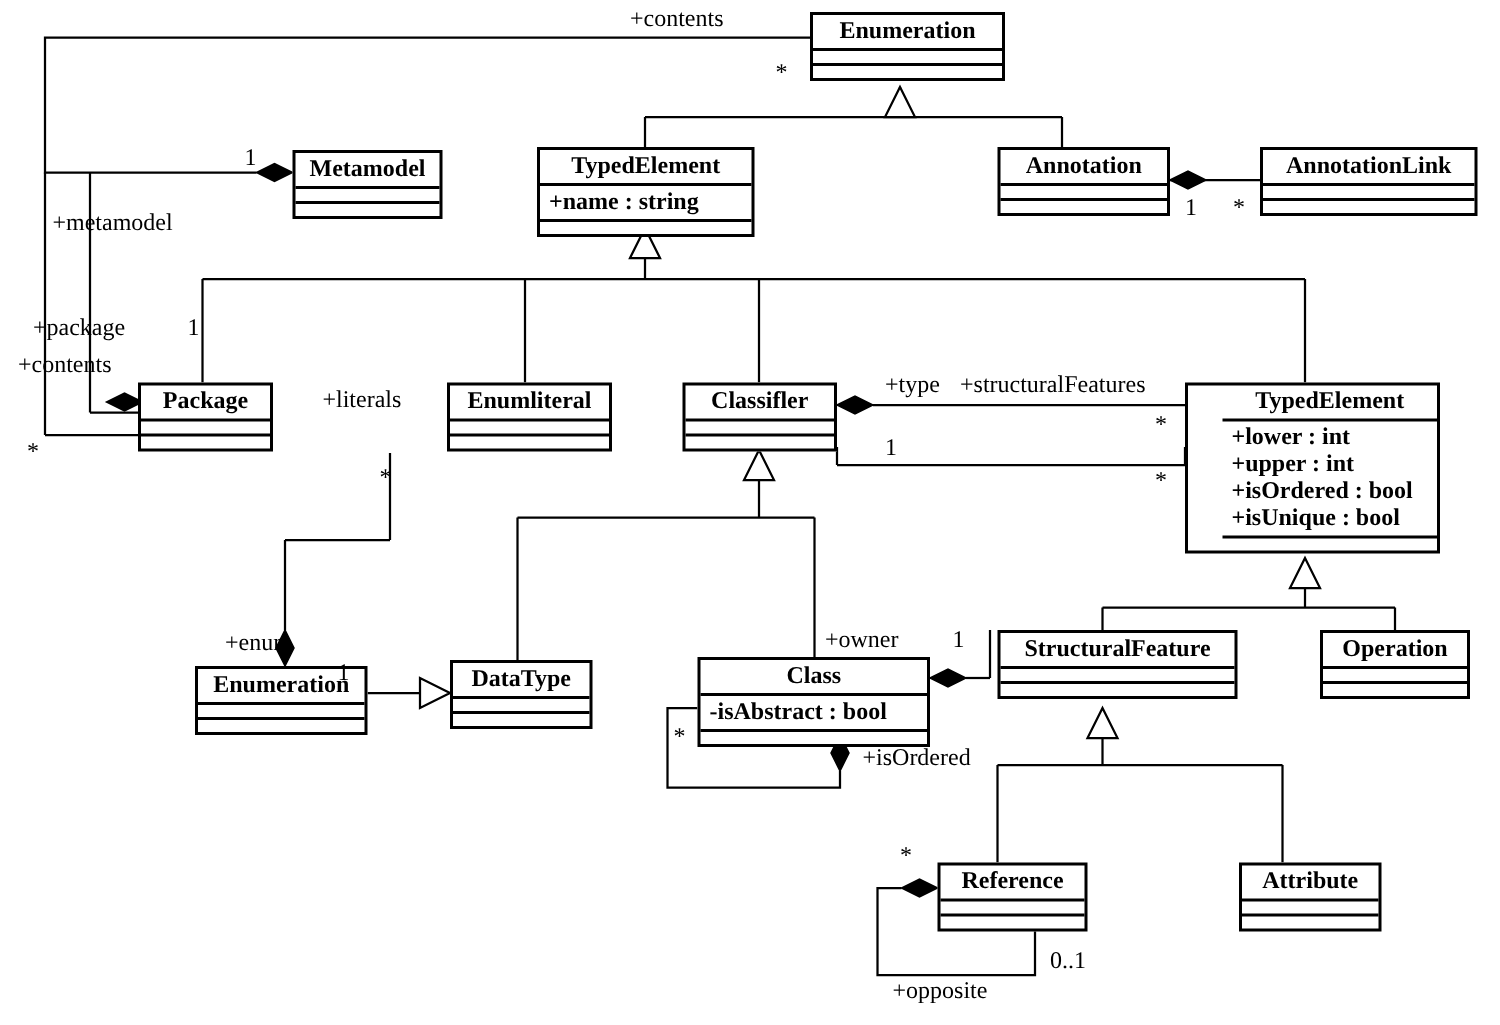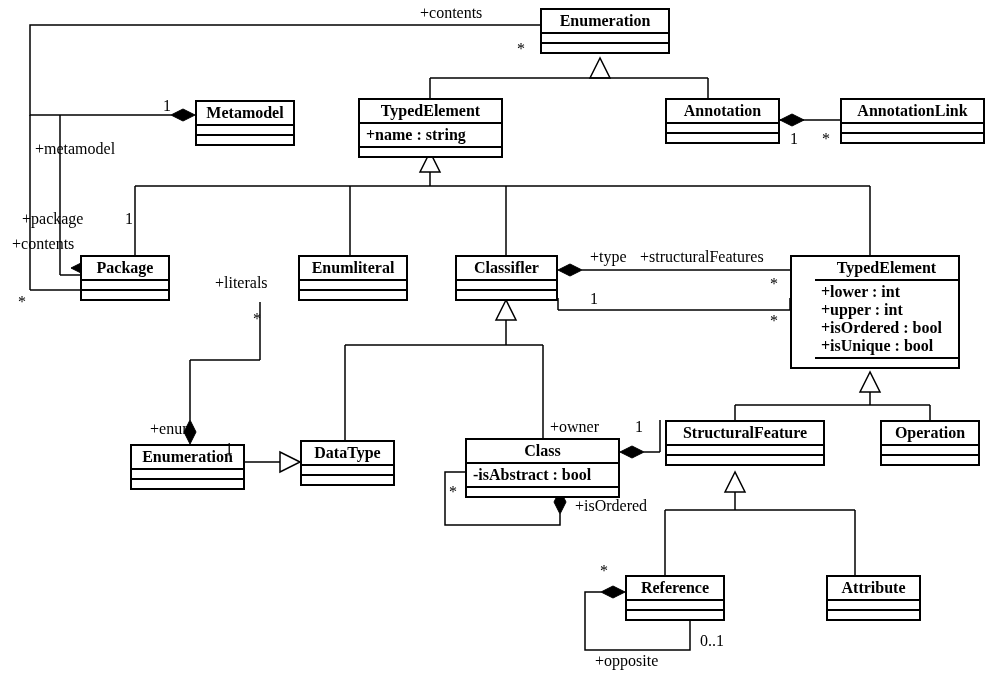"Package" div.class-box { left: 80px -> 92px }
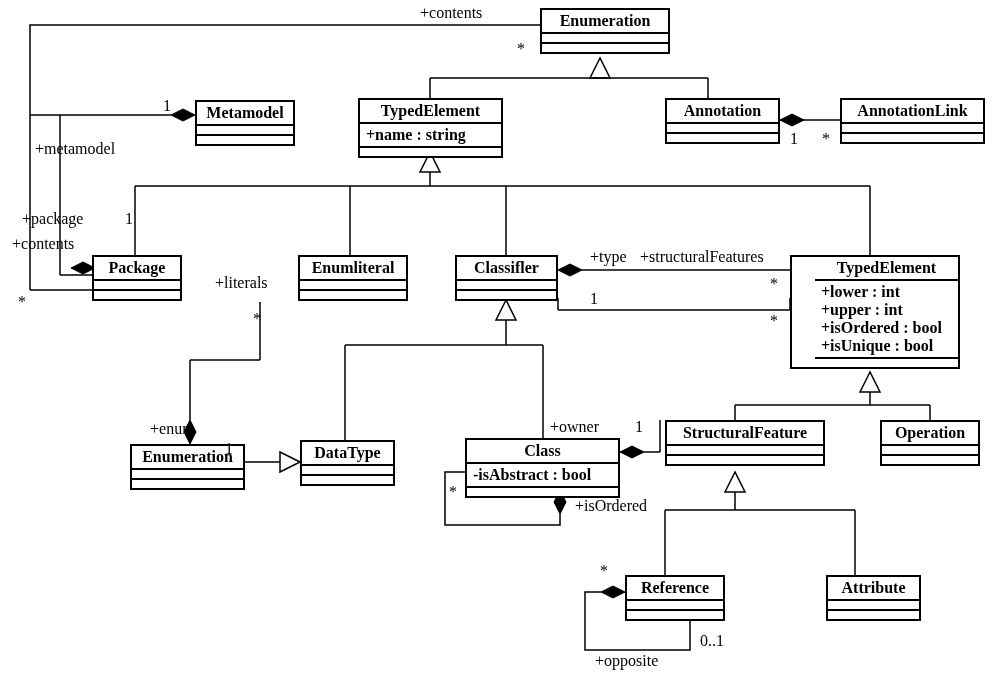"+literals" div.label { margin-top: 16px -> none }
